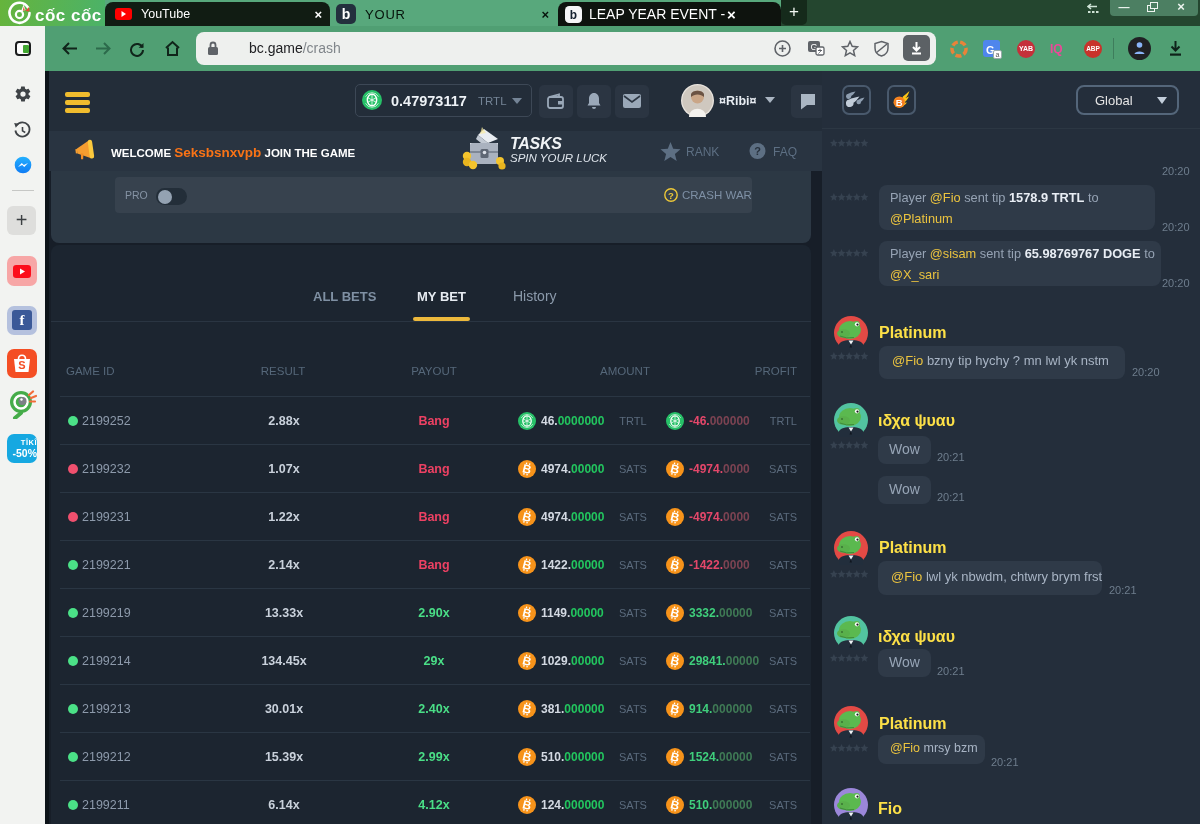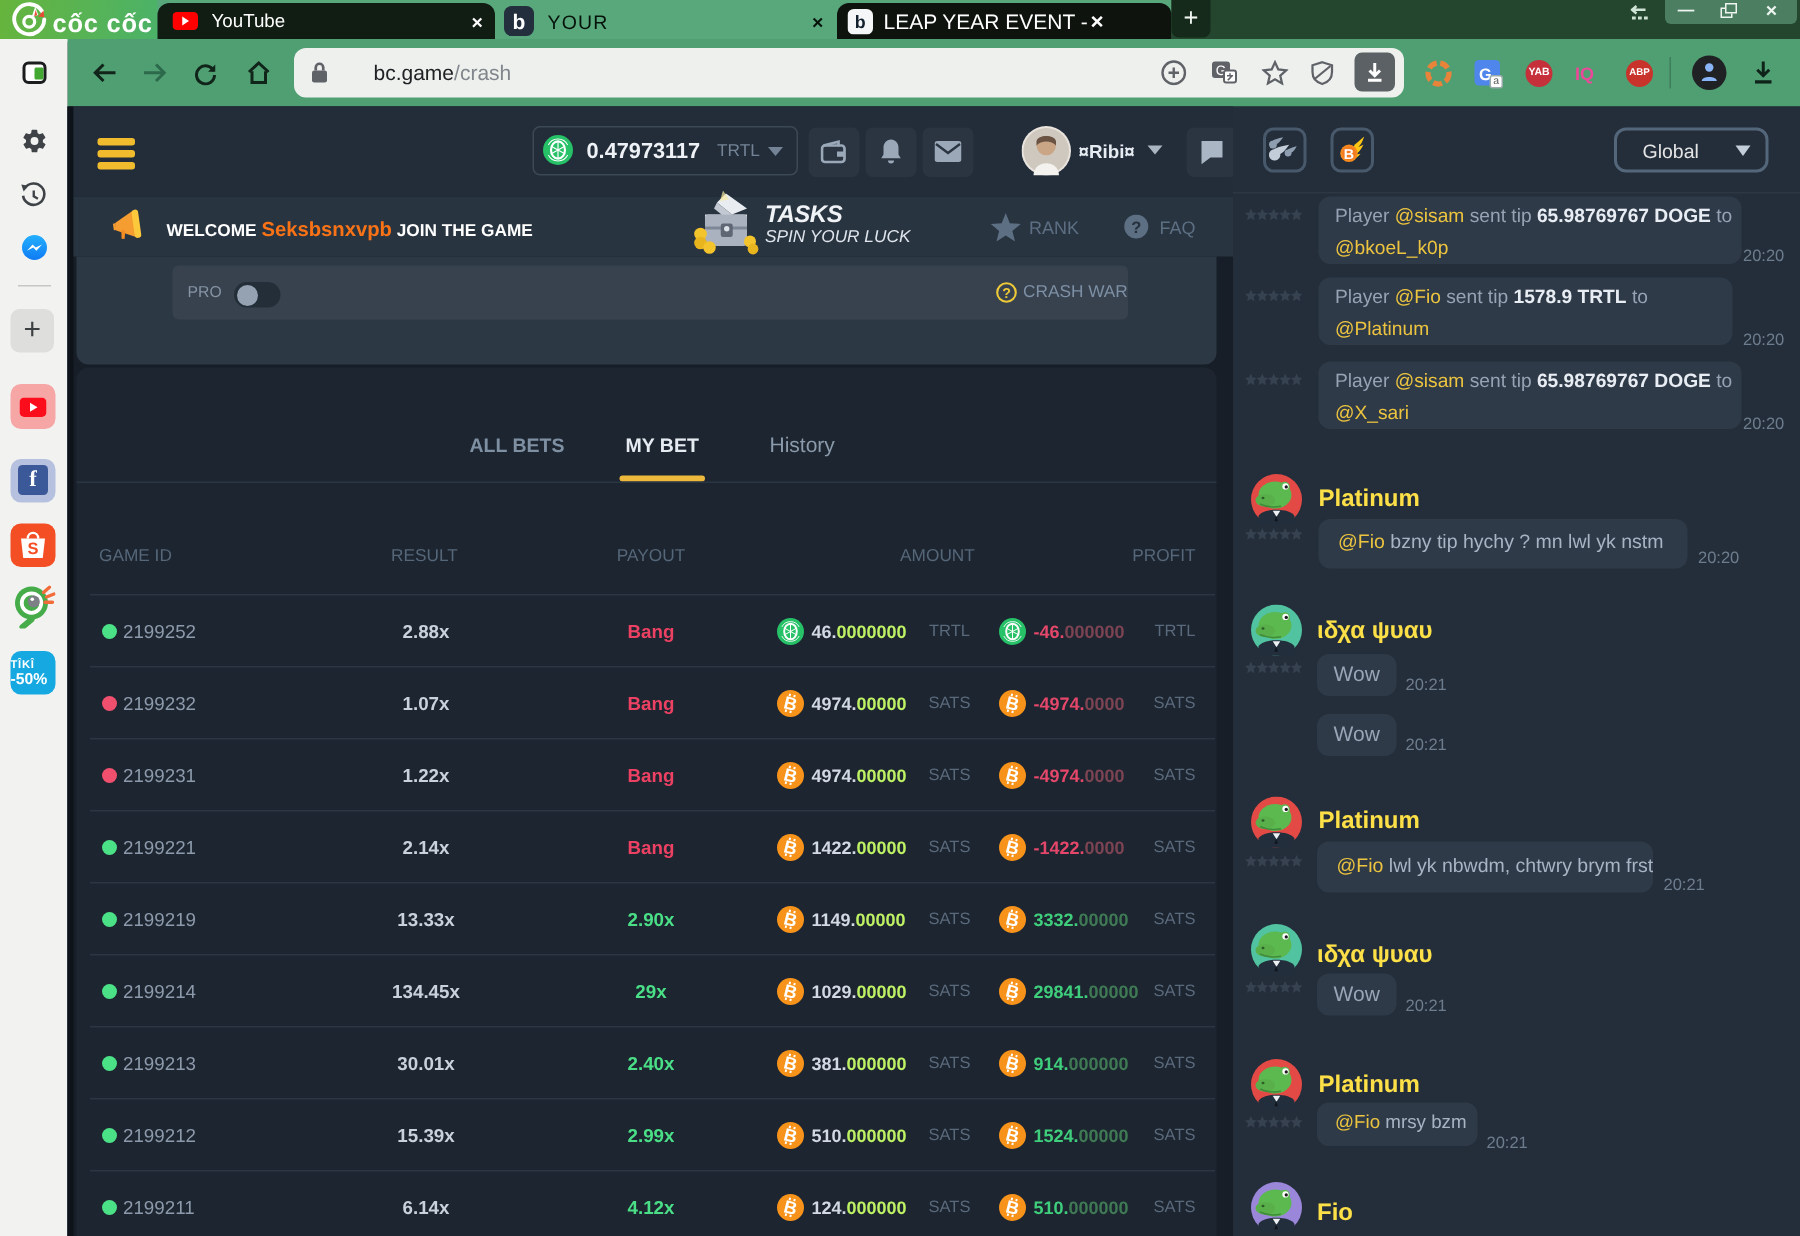"Player @sisam sent tip 65.98769767 DOGE to @bkoeL_k0p" div.bubble { html: <div>Player <span>@sisam</span> sent tip <span>65.98769767 DOGE</span> to <span>@bkoeL_k0p</span></div> -> none }
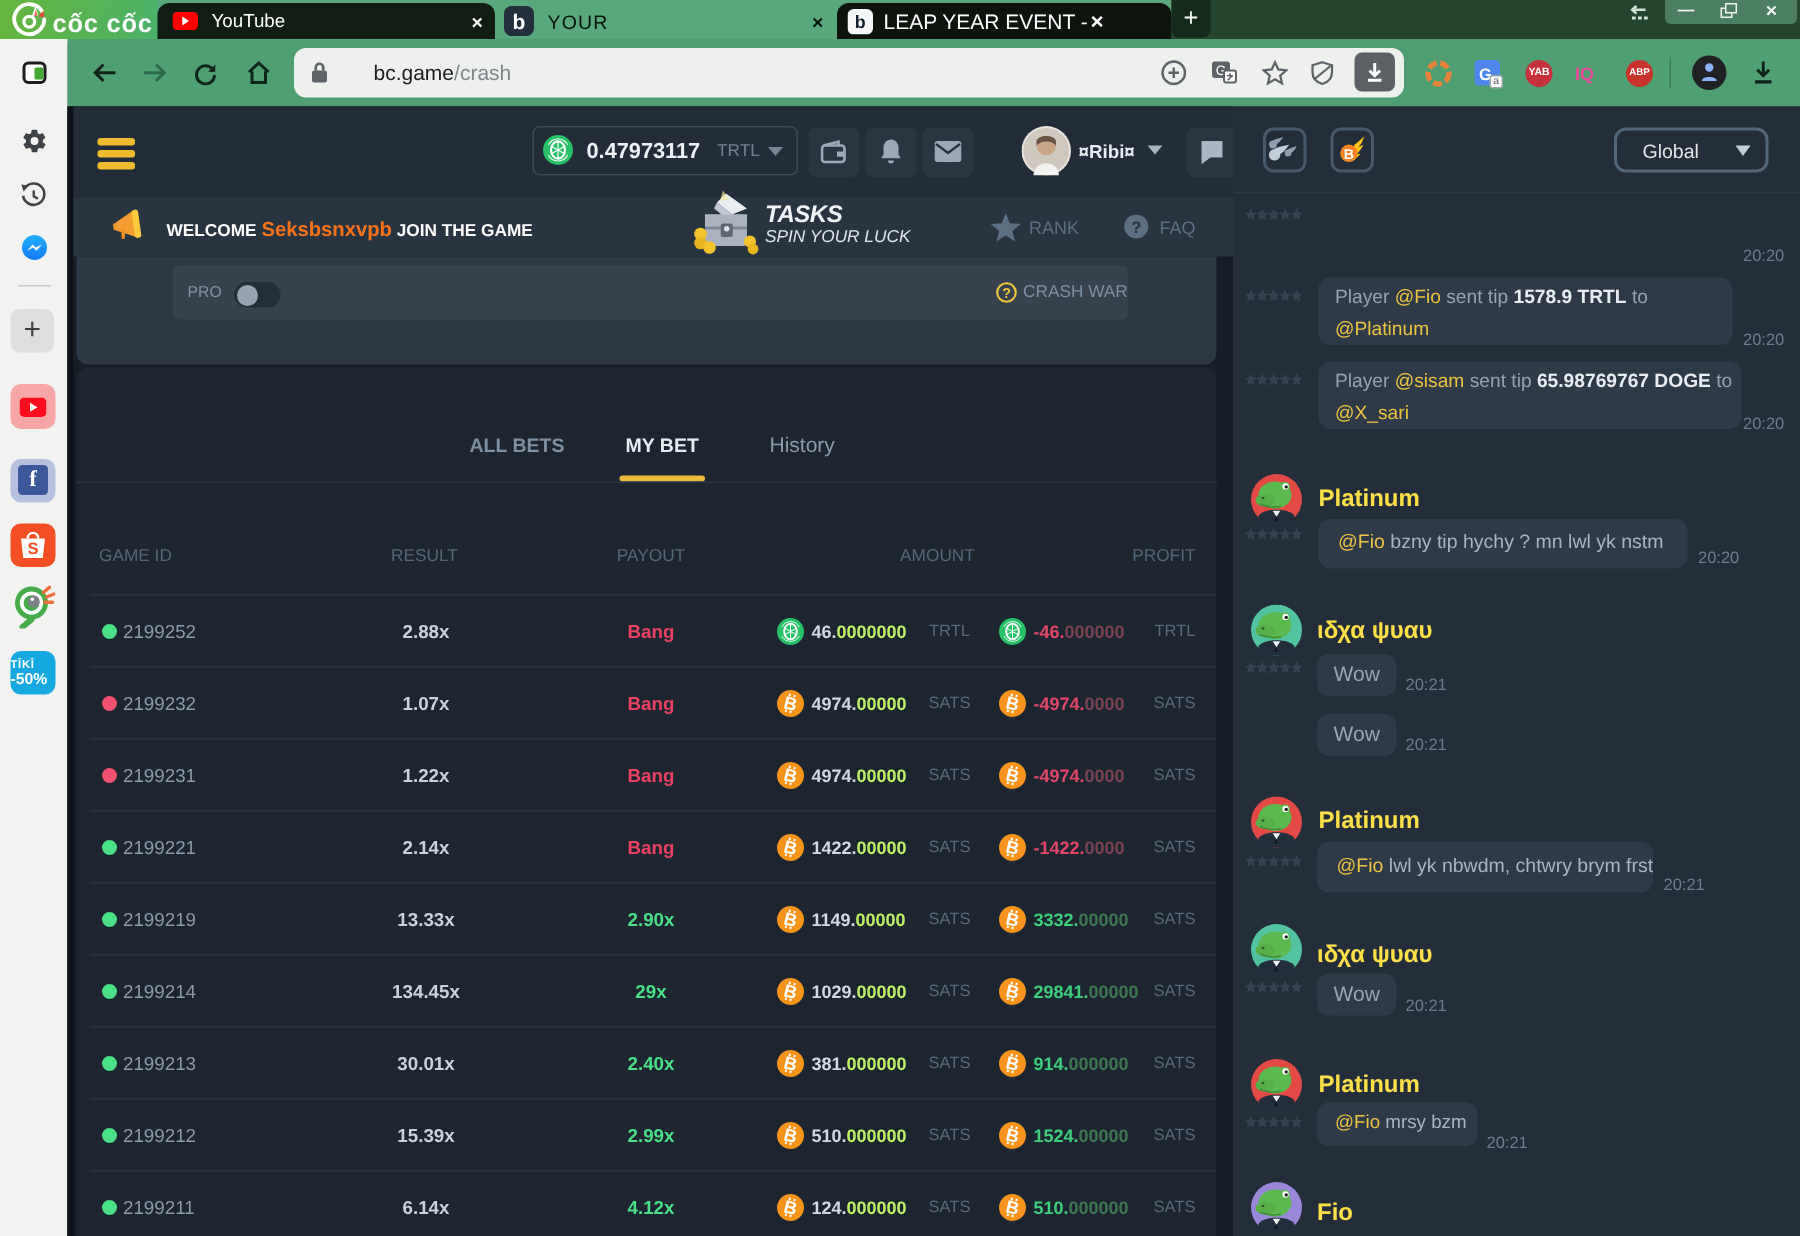"0000000" .dec { color: #bef264 -> #22c55e }
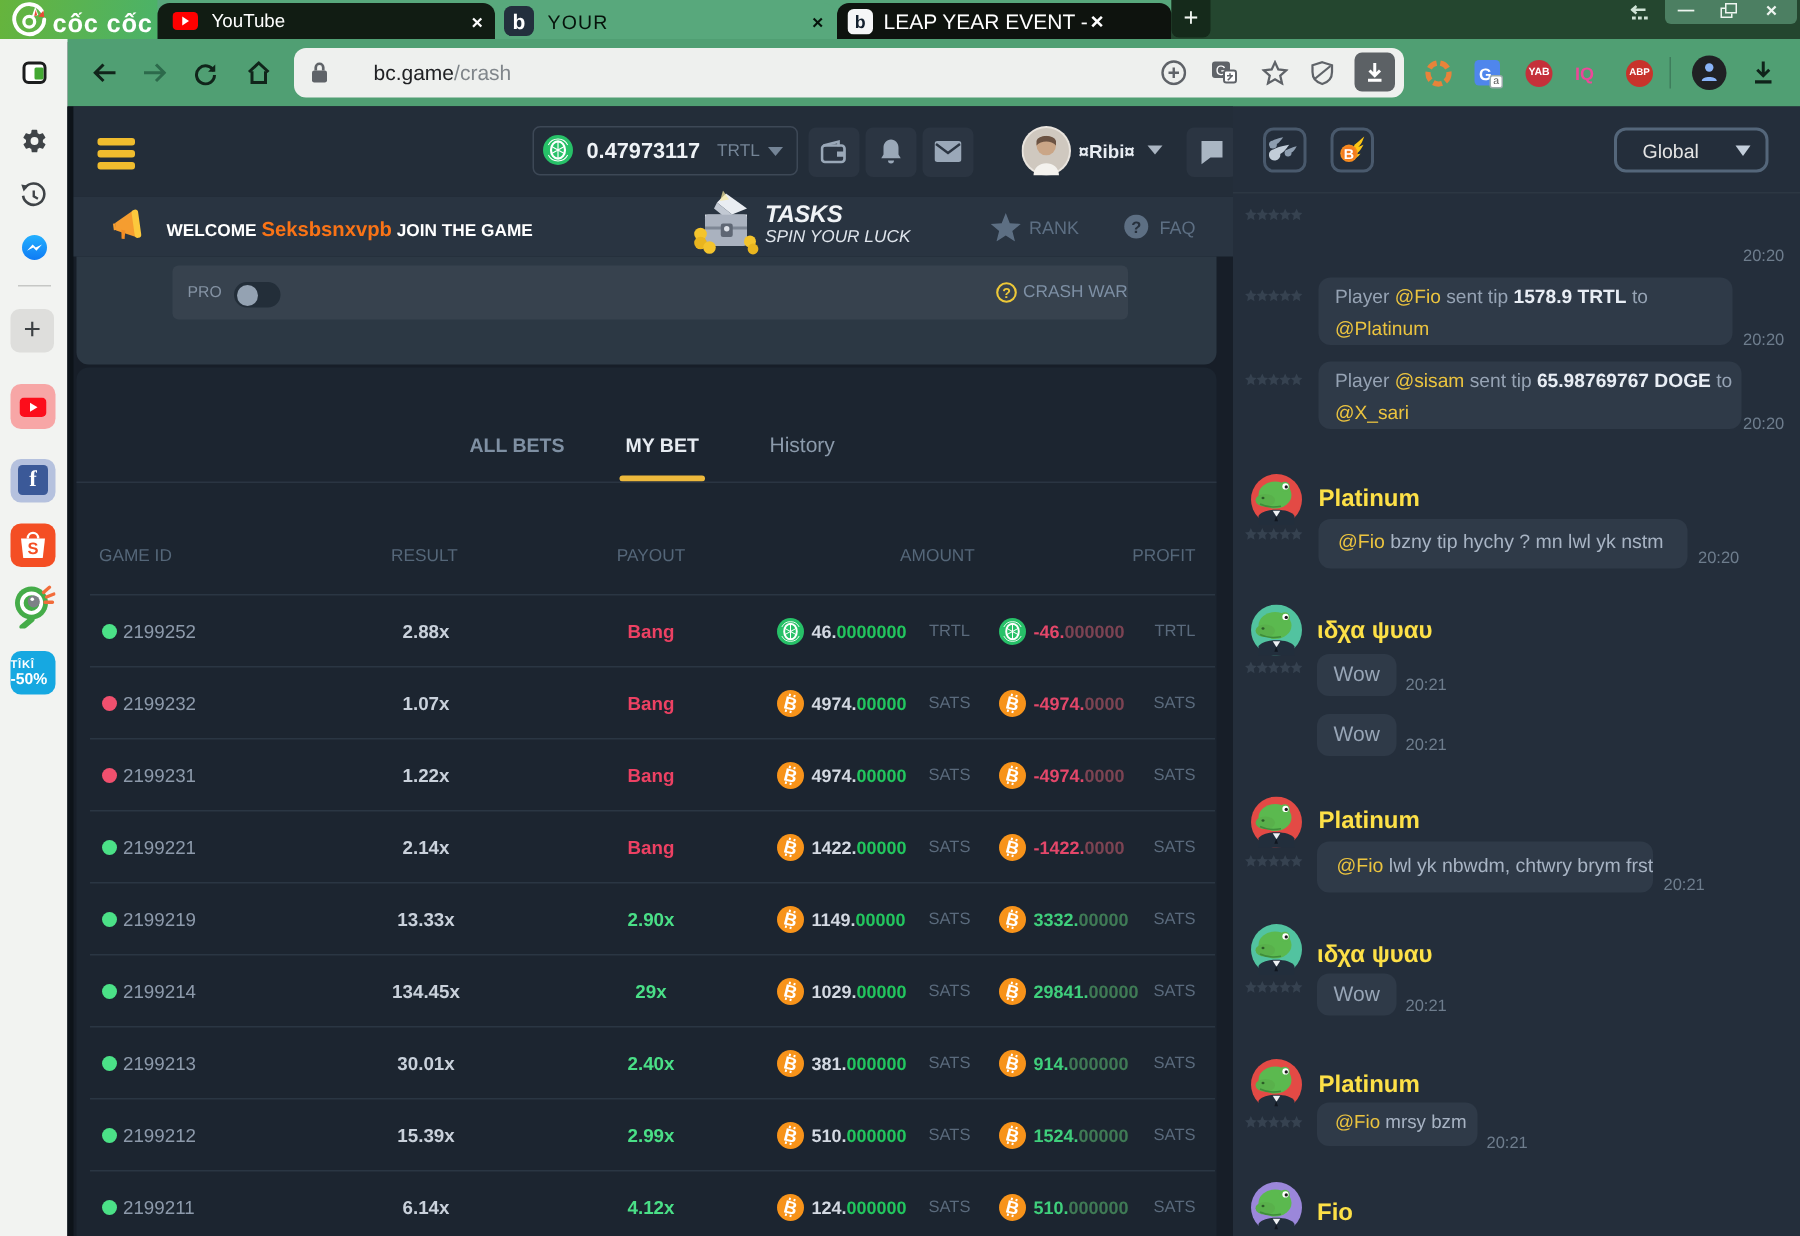"TÎKÎ" div.abs { text-align: left -> right }
